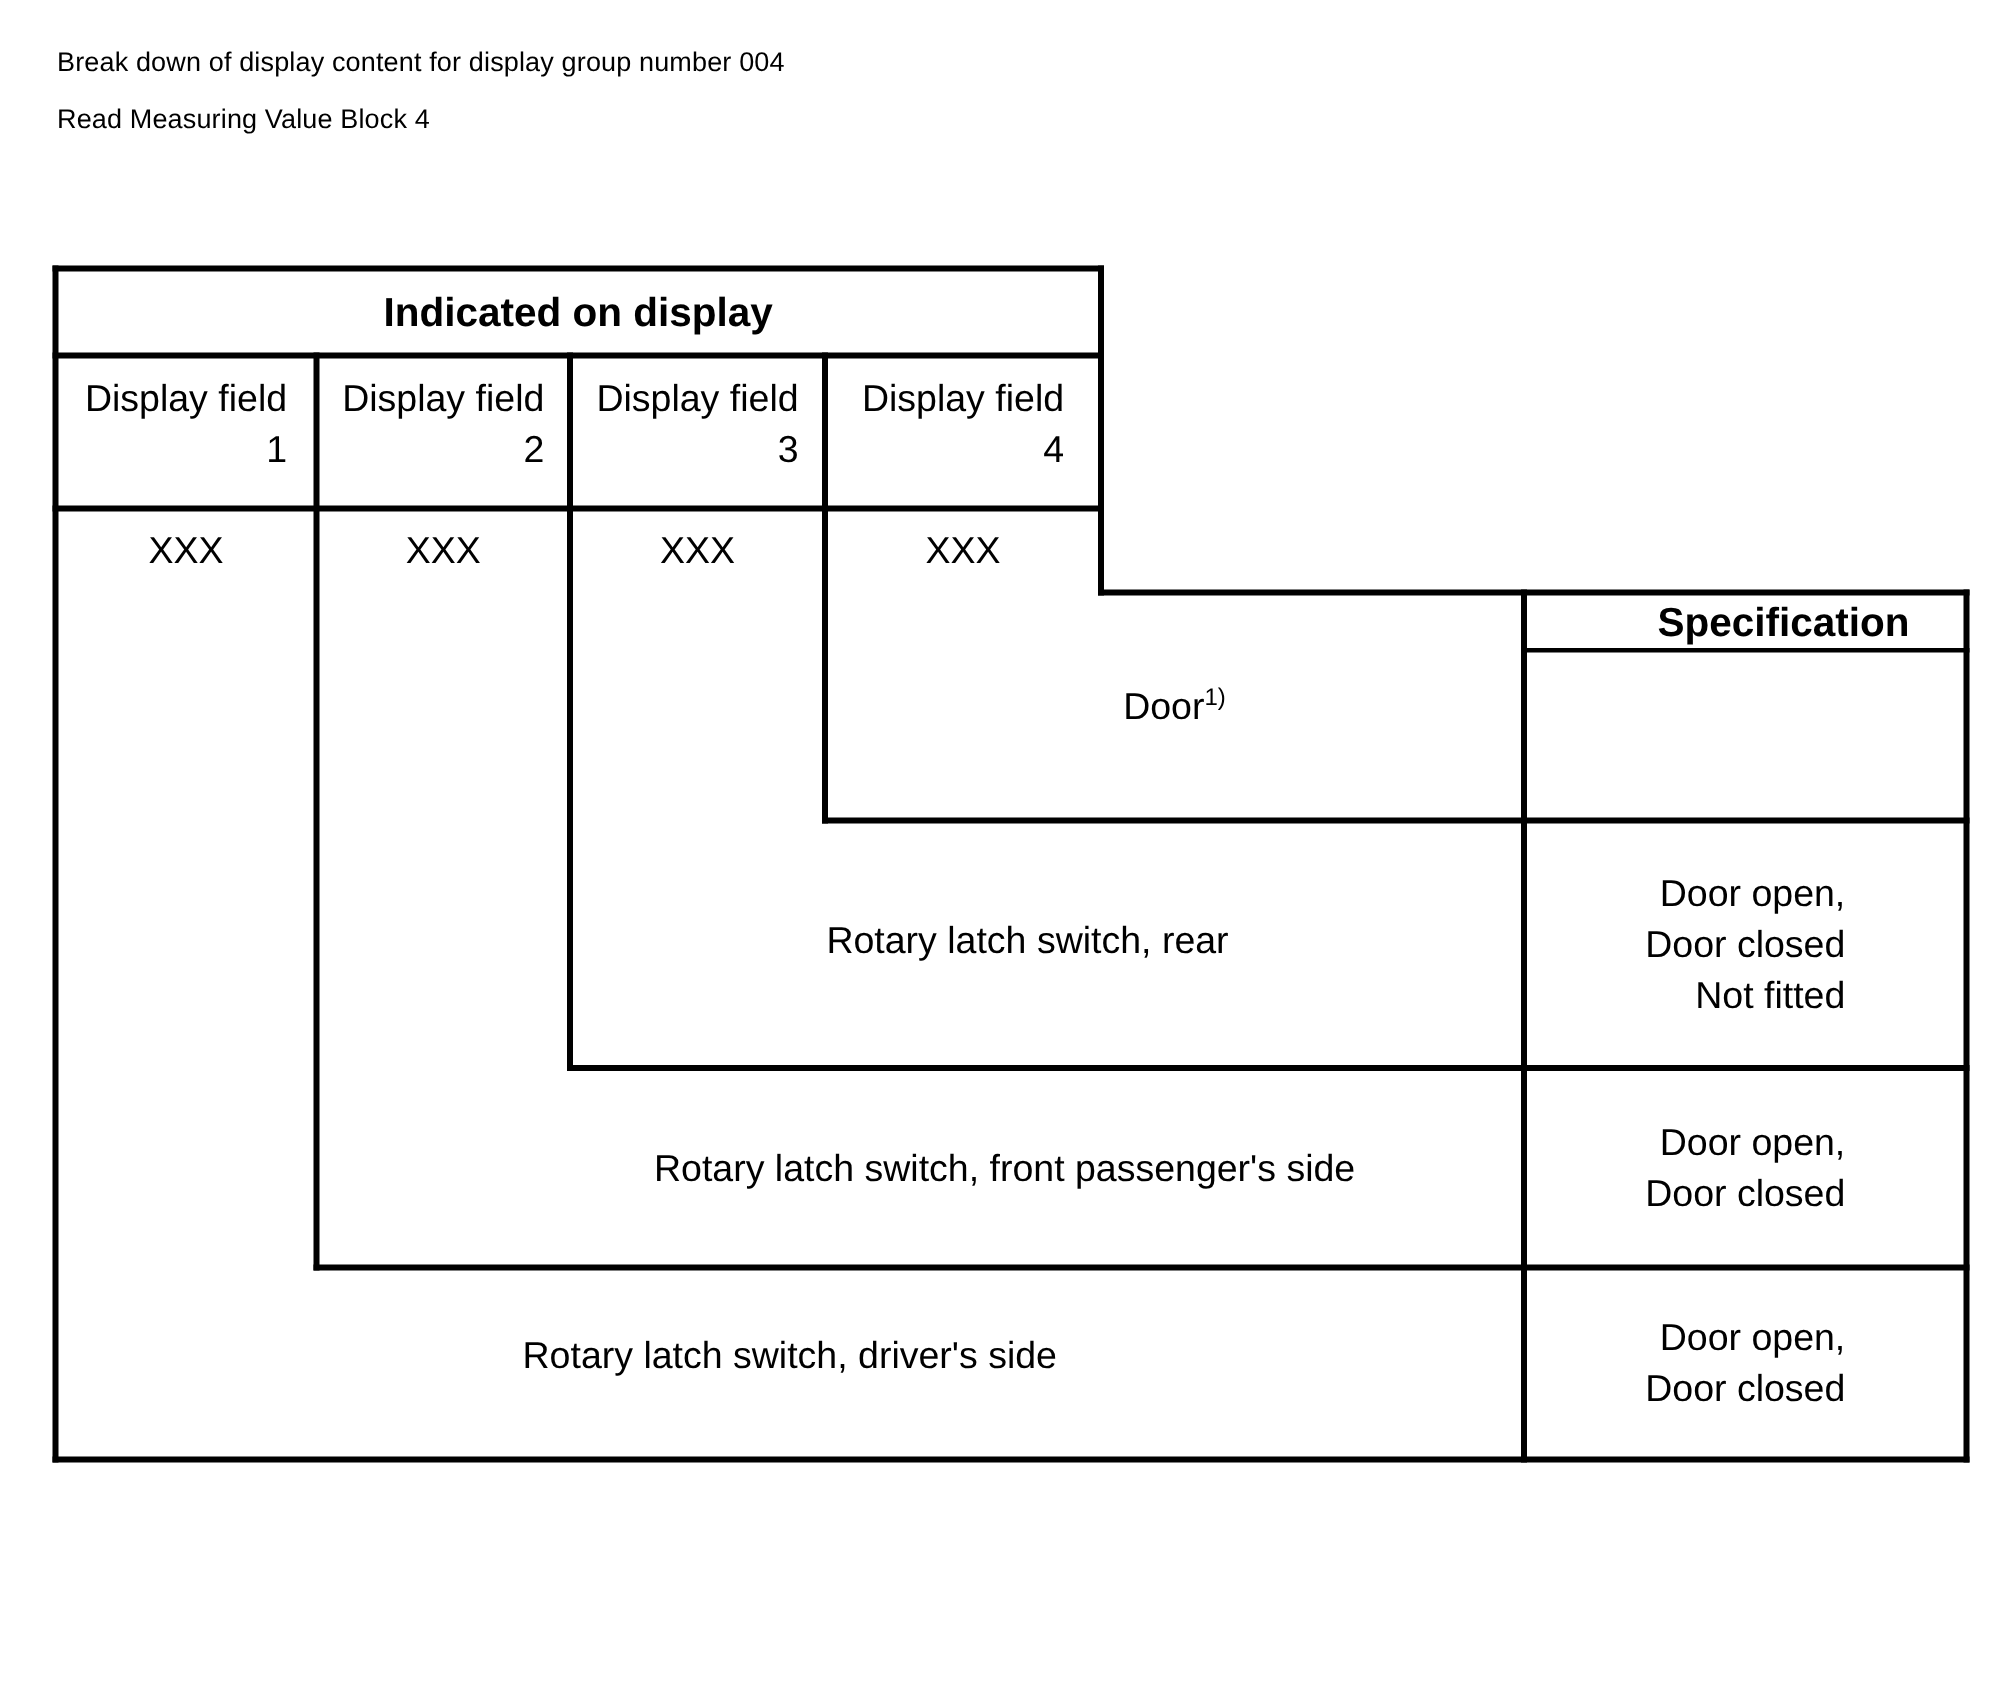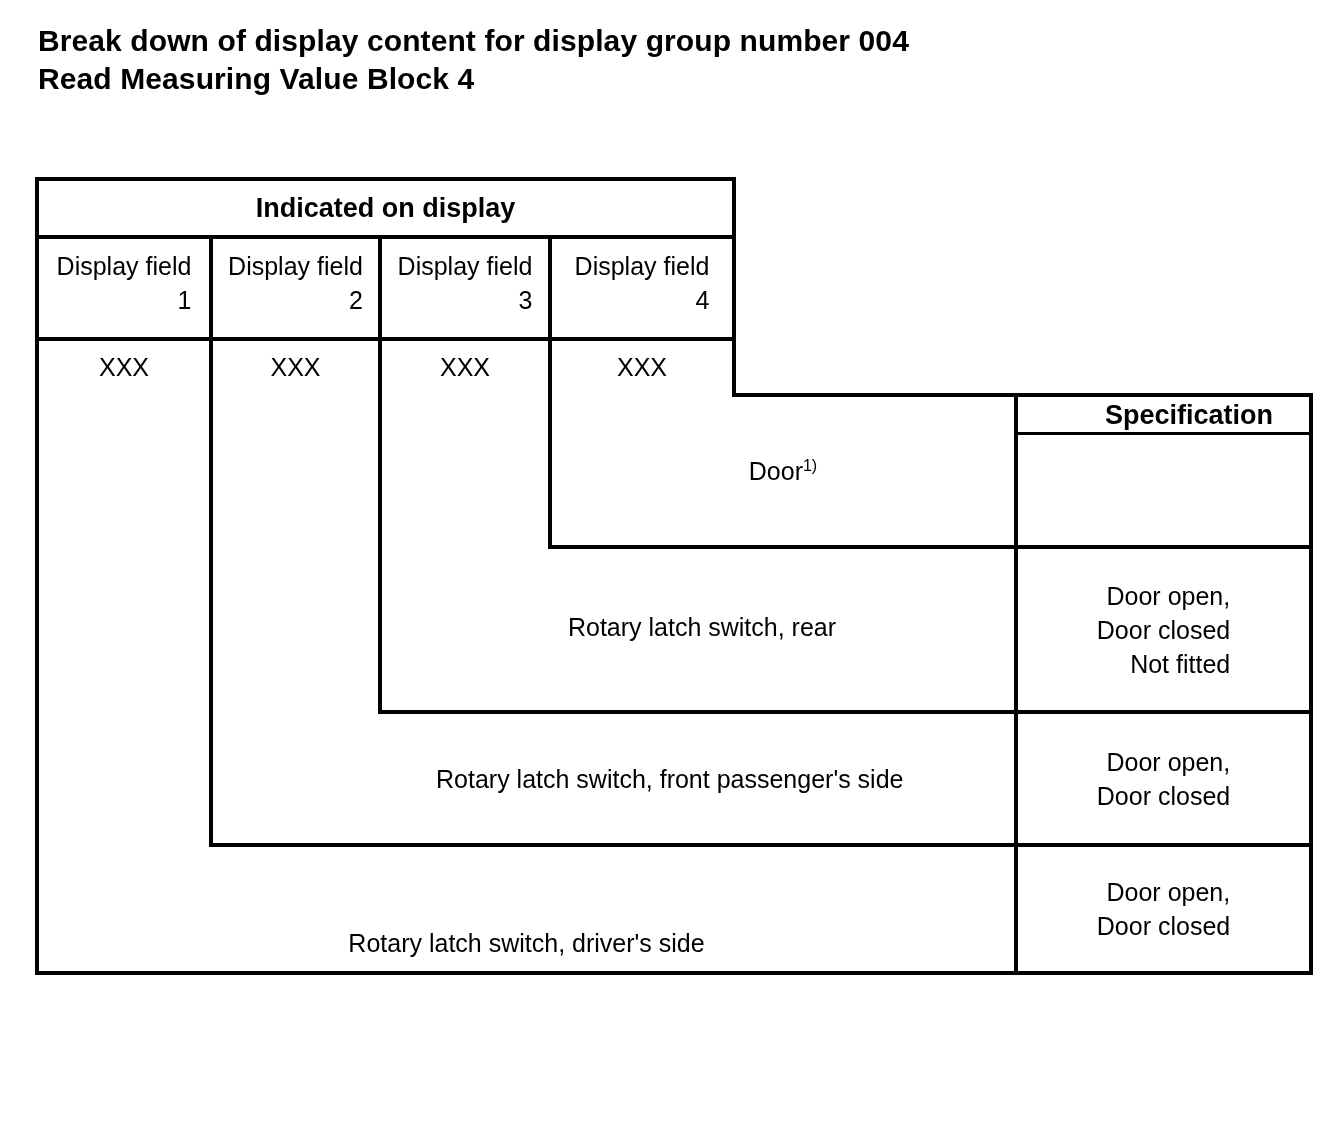"Break down of display content" .heading-line { font-size: 30px -> 18px; font-weight: bold -> normal }
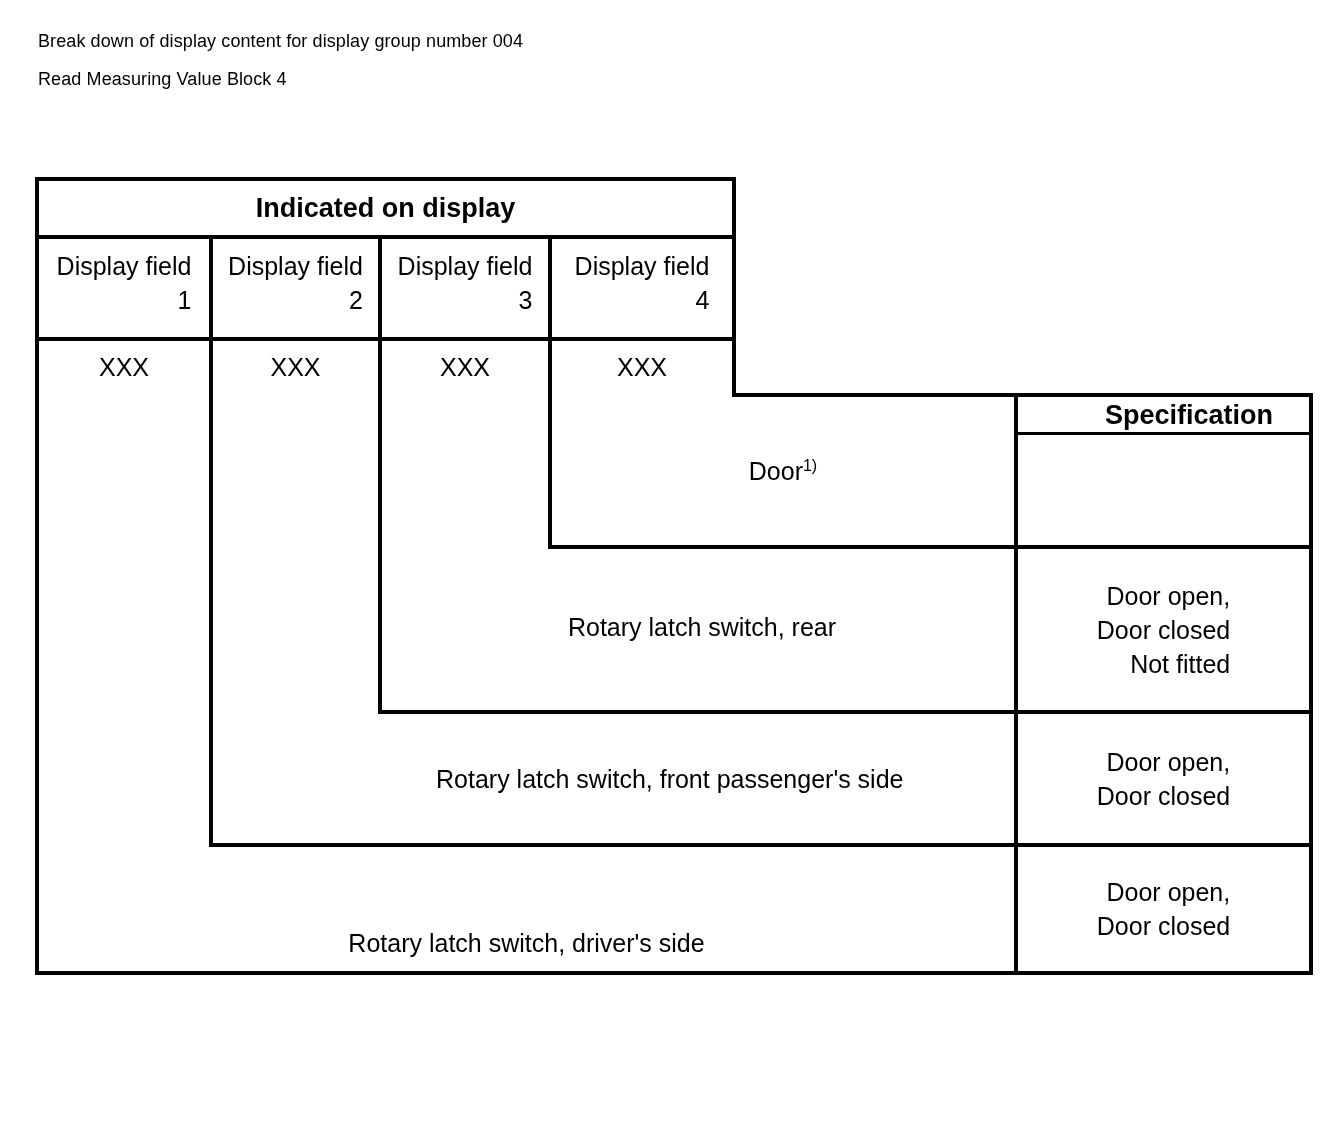"Rotary latch switch, rear" div.cell { left: 351px -> 334px }
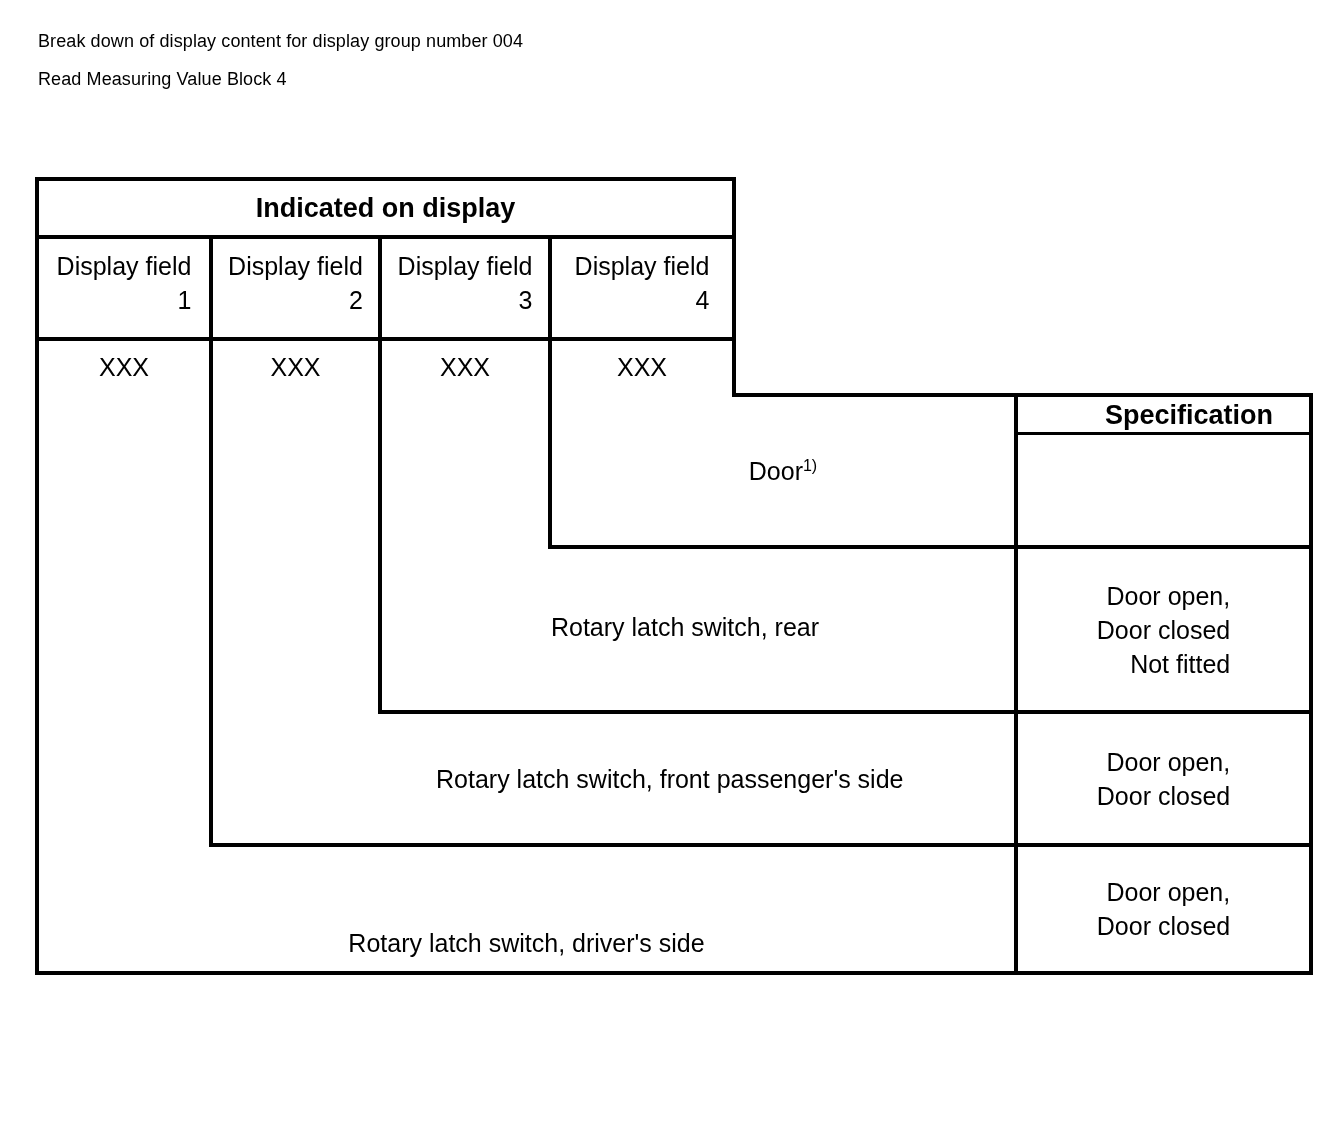"Rotary latch switch, driver's side" div.cell { top: 704px -> 665px }
